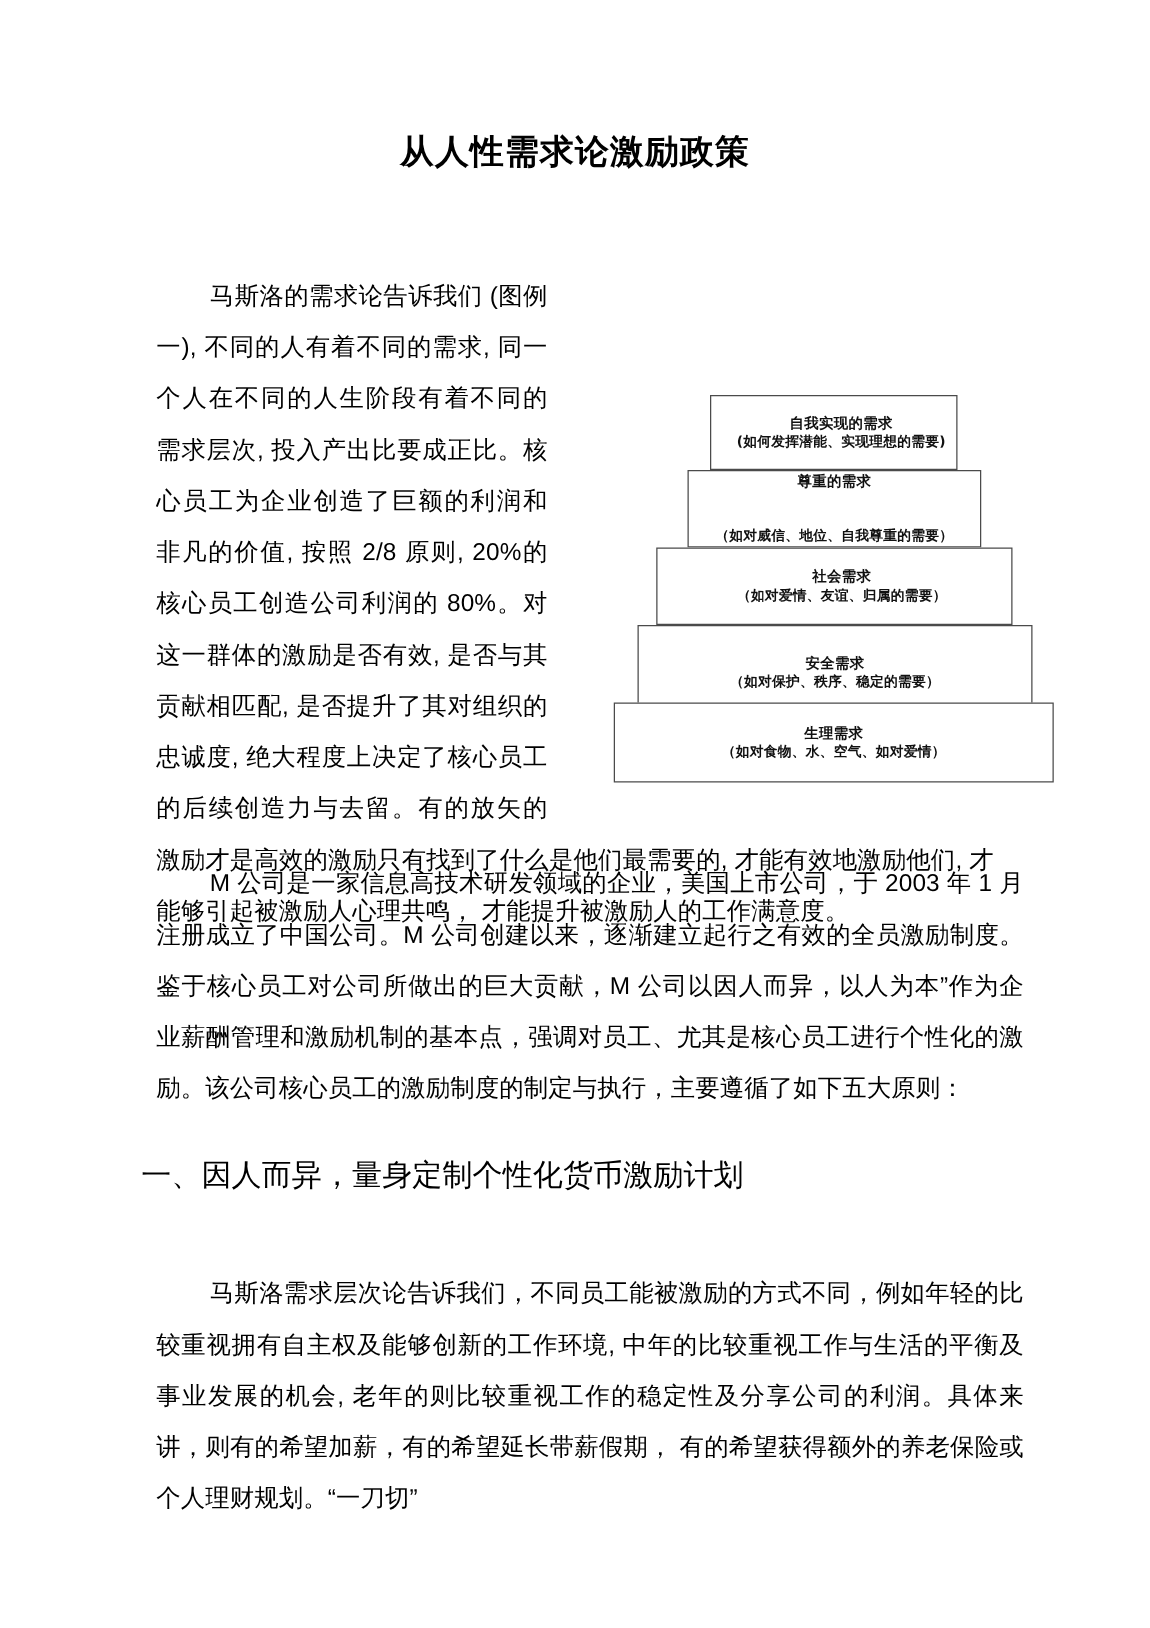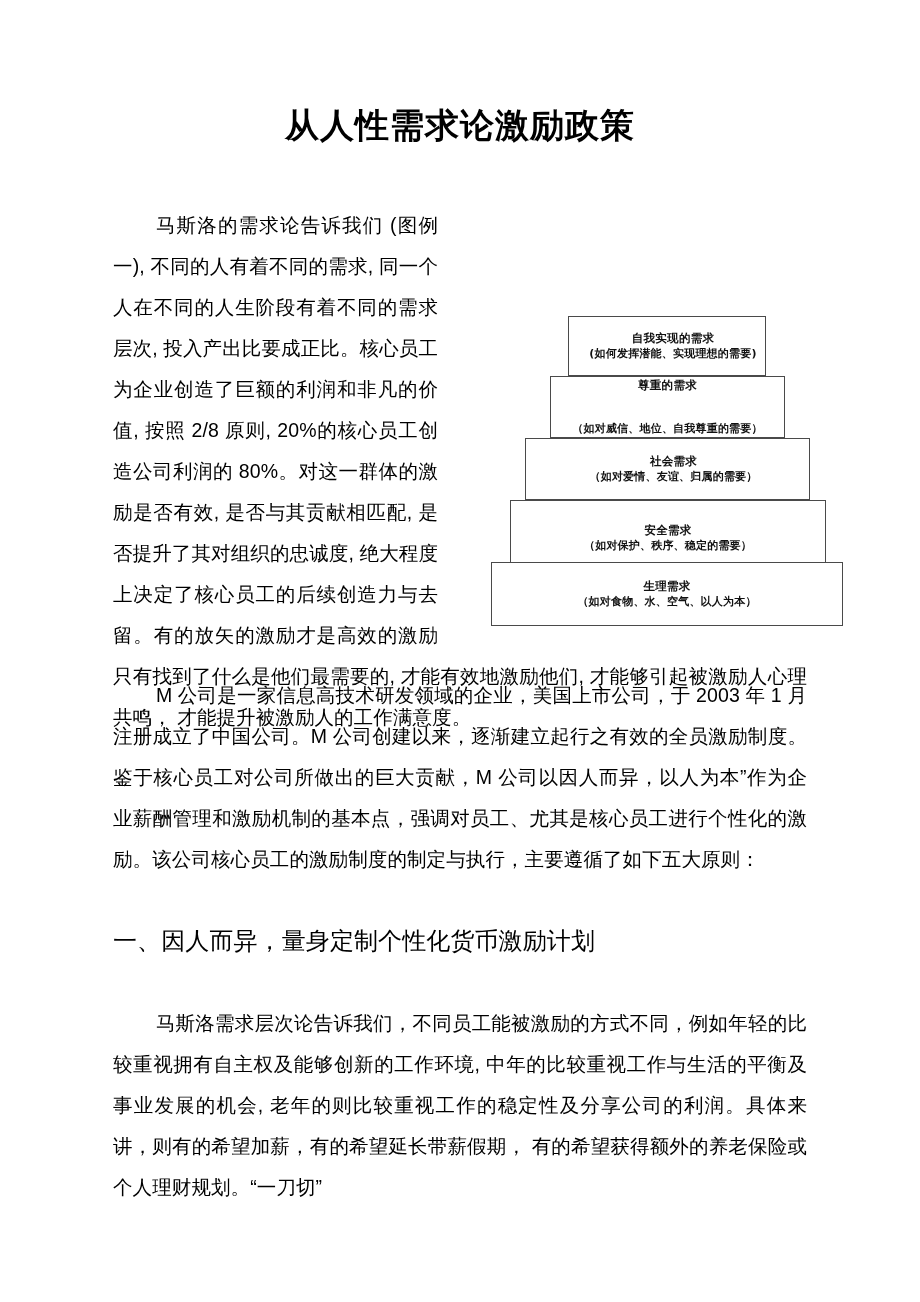"从人性需求论激励政策" h1#doc-title { font-size: 34px -> 27px }
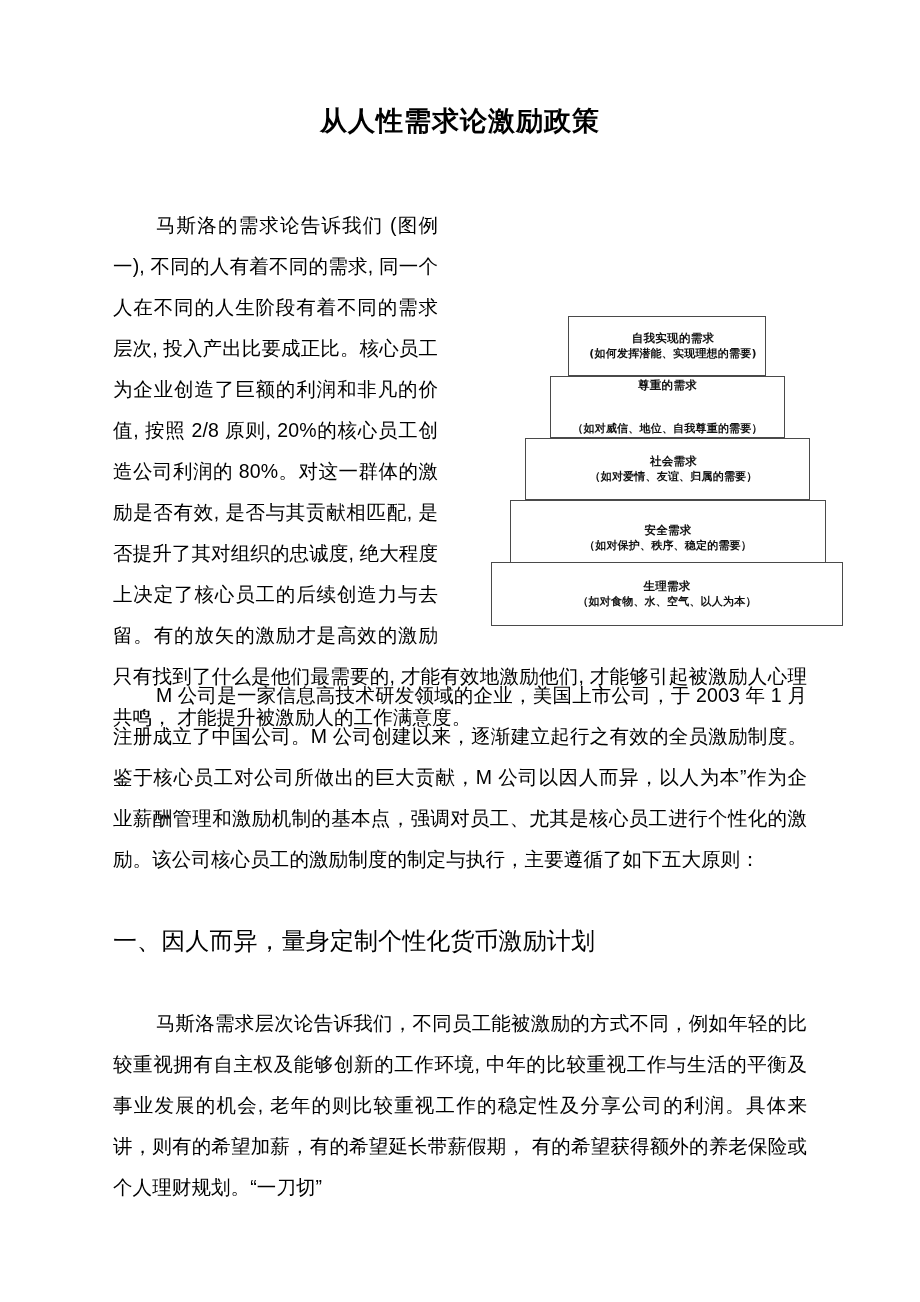"马斯洛的需求论告诉我们 (图例一), 不同的人有着不同的需求," .para { margin: 0 -> 12px }
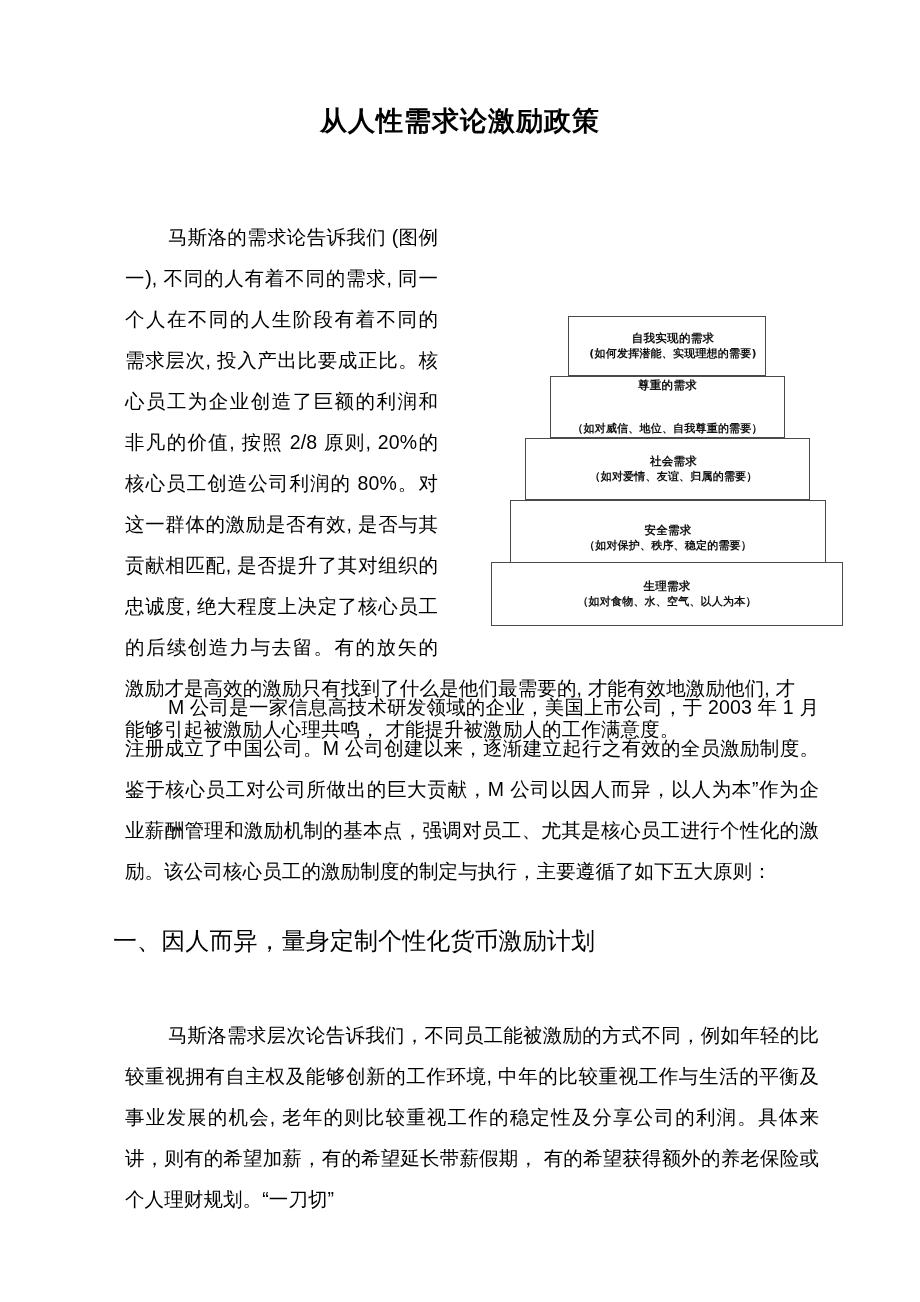"（如对食物、水、空气、以人为本）" div.t-sub { text: 以人为本 -> 如对爱情 }
